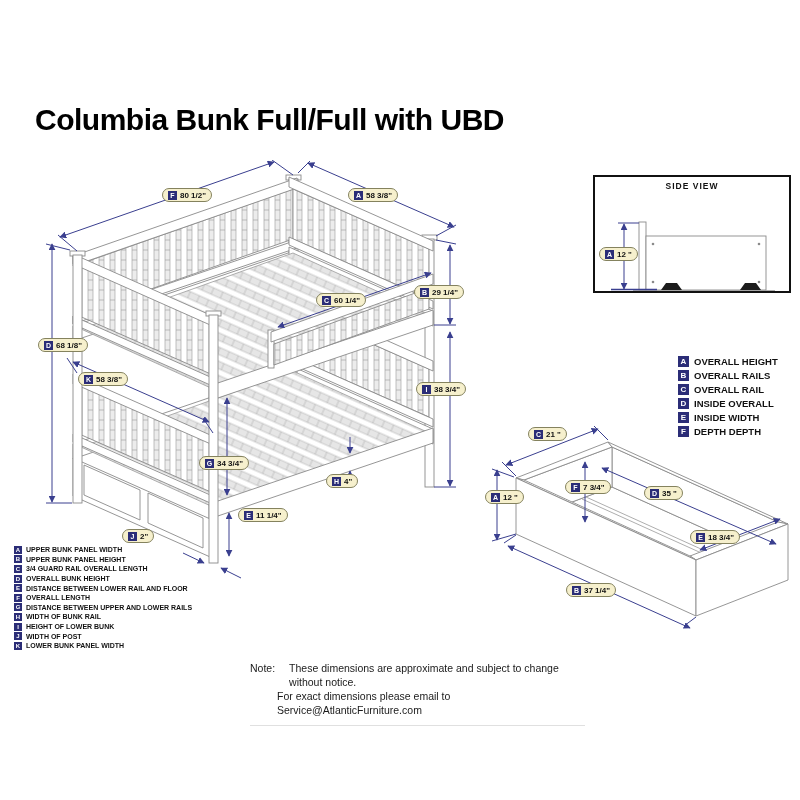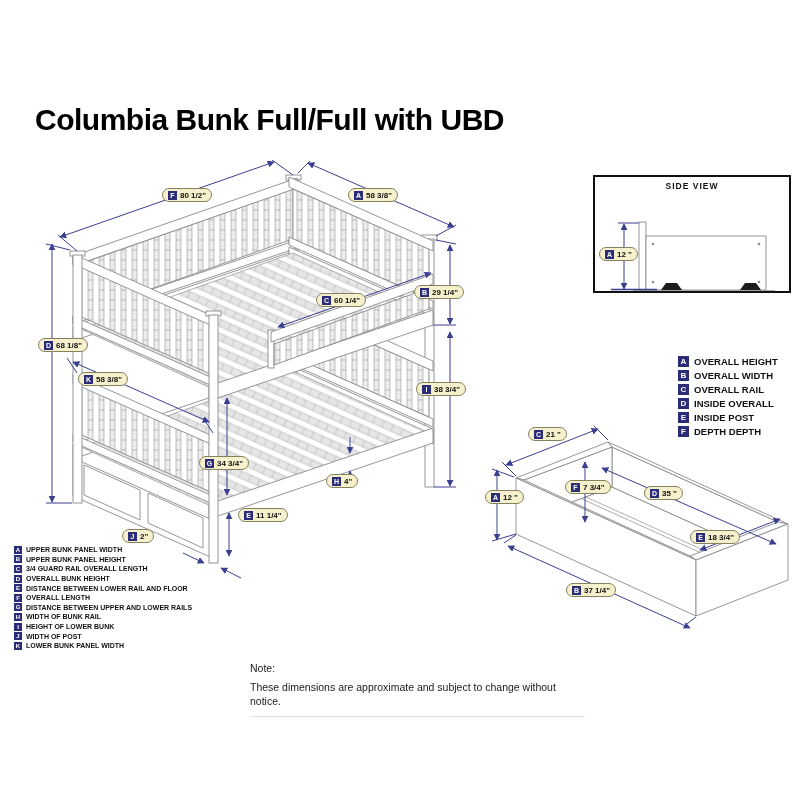"OVERALL WIDTH" span.ltext { text: WIDTH -> RAILS }
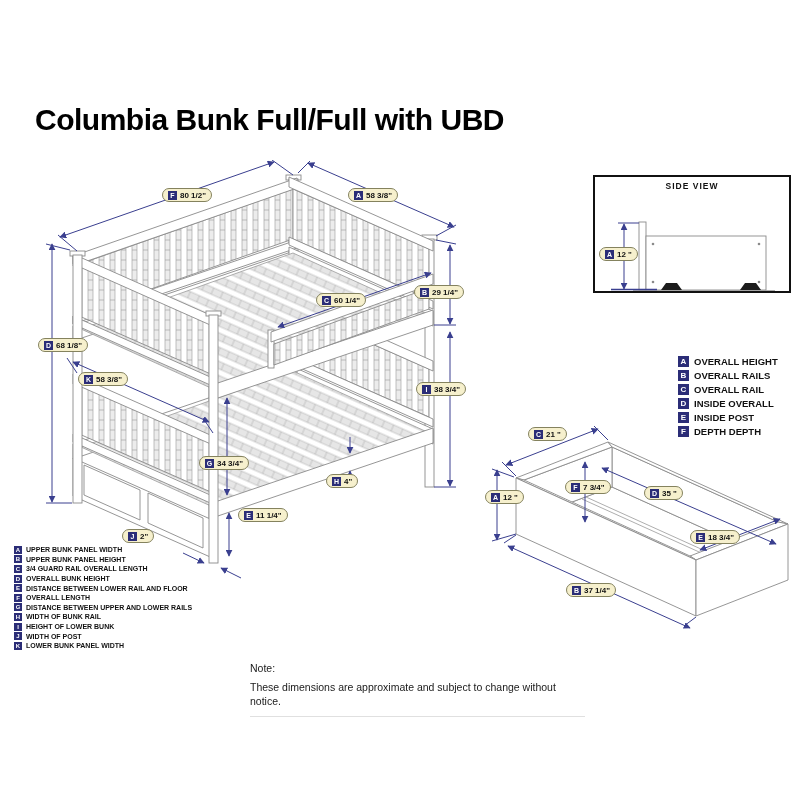"INSIDE POST" span.ltext { text: POST -> WIDTH }
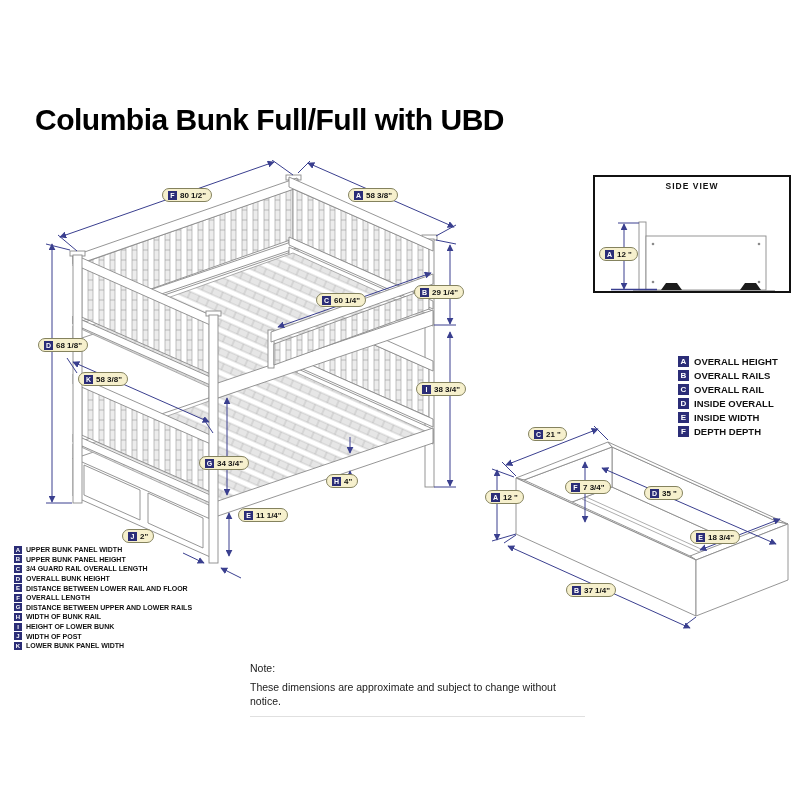"Note:" #note .nrow { flex-direction: column -> none; gap: 5px -> 14px }
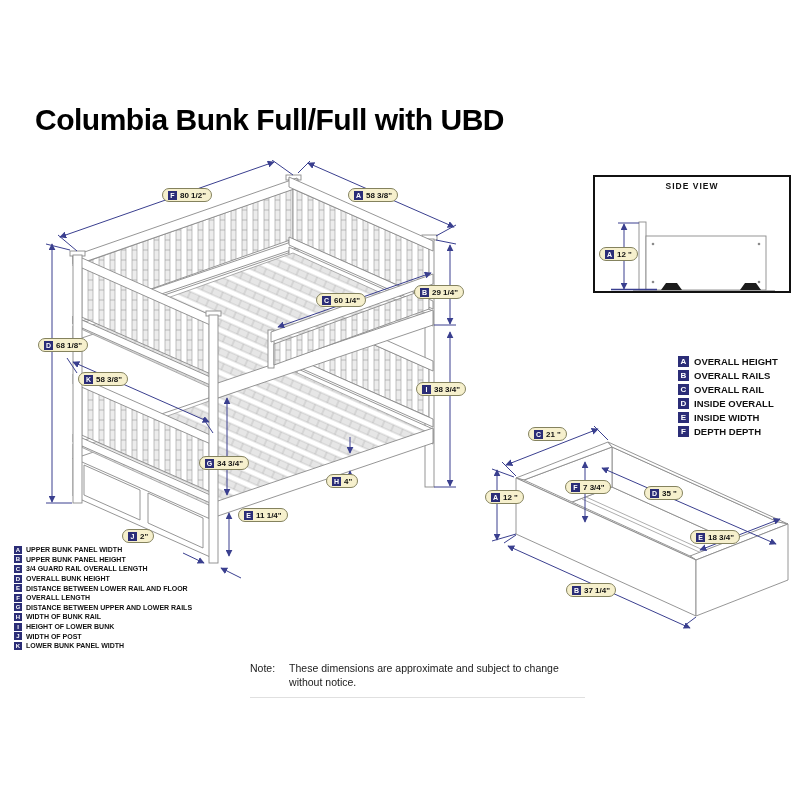"For exact dimensions please email" div.nind { html: none -> <div>For exact dimensions please email to Service@AtlanticFurniture.com</div> }
